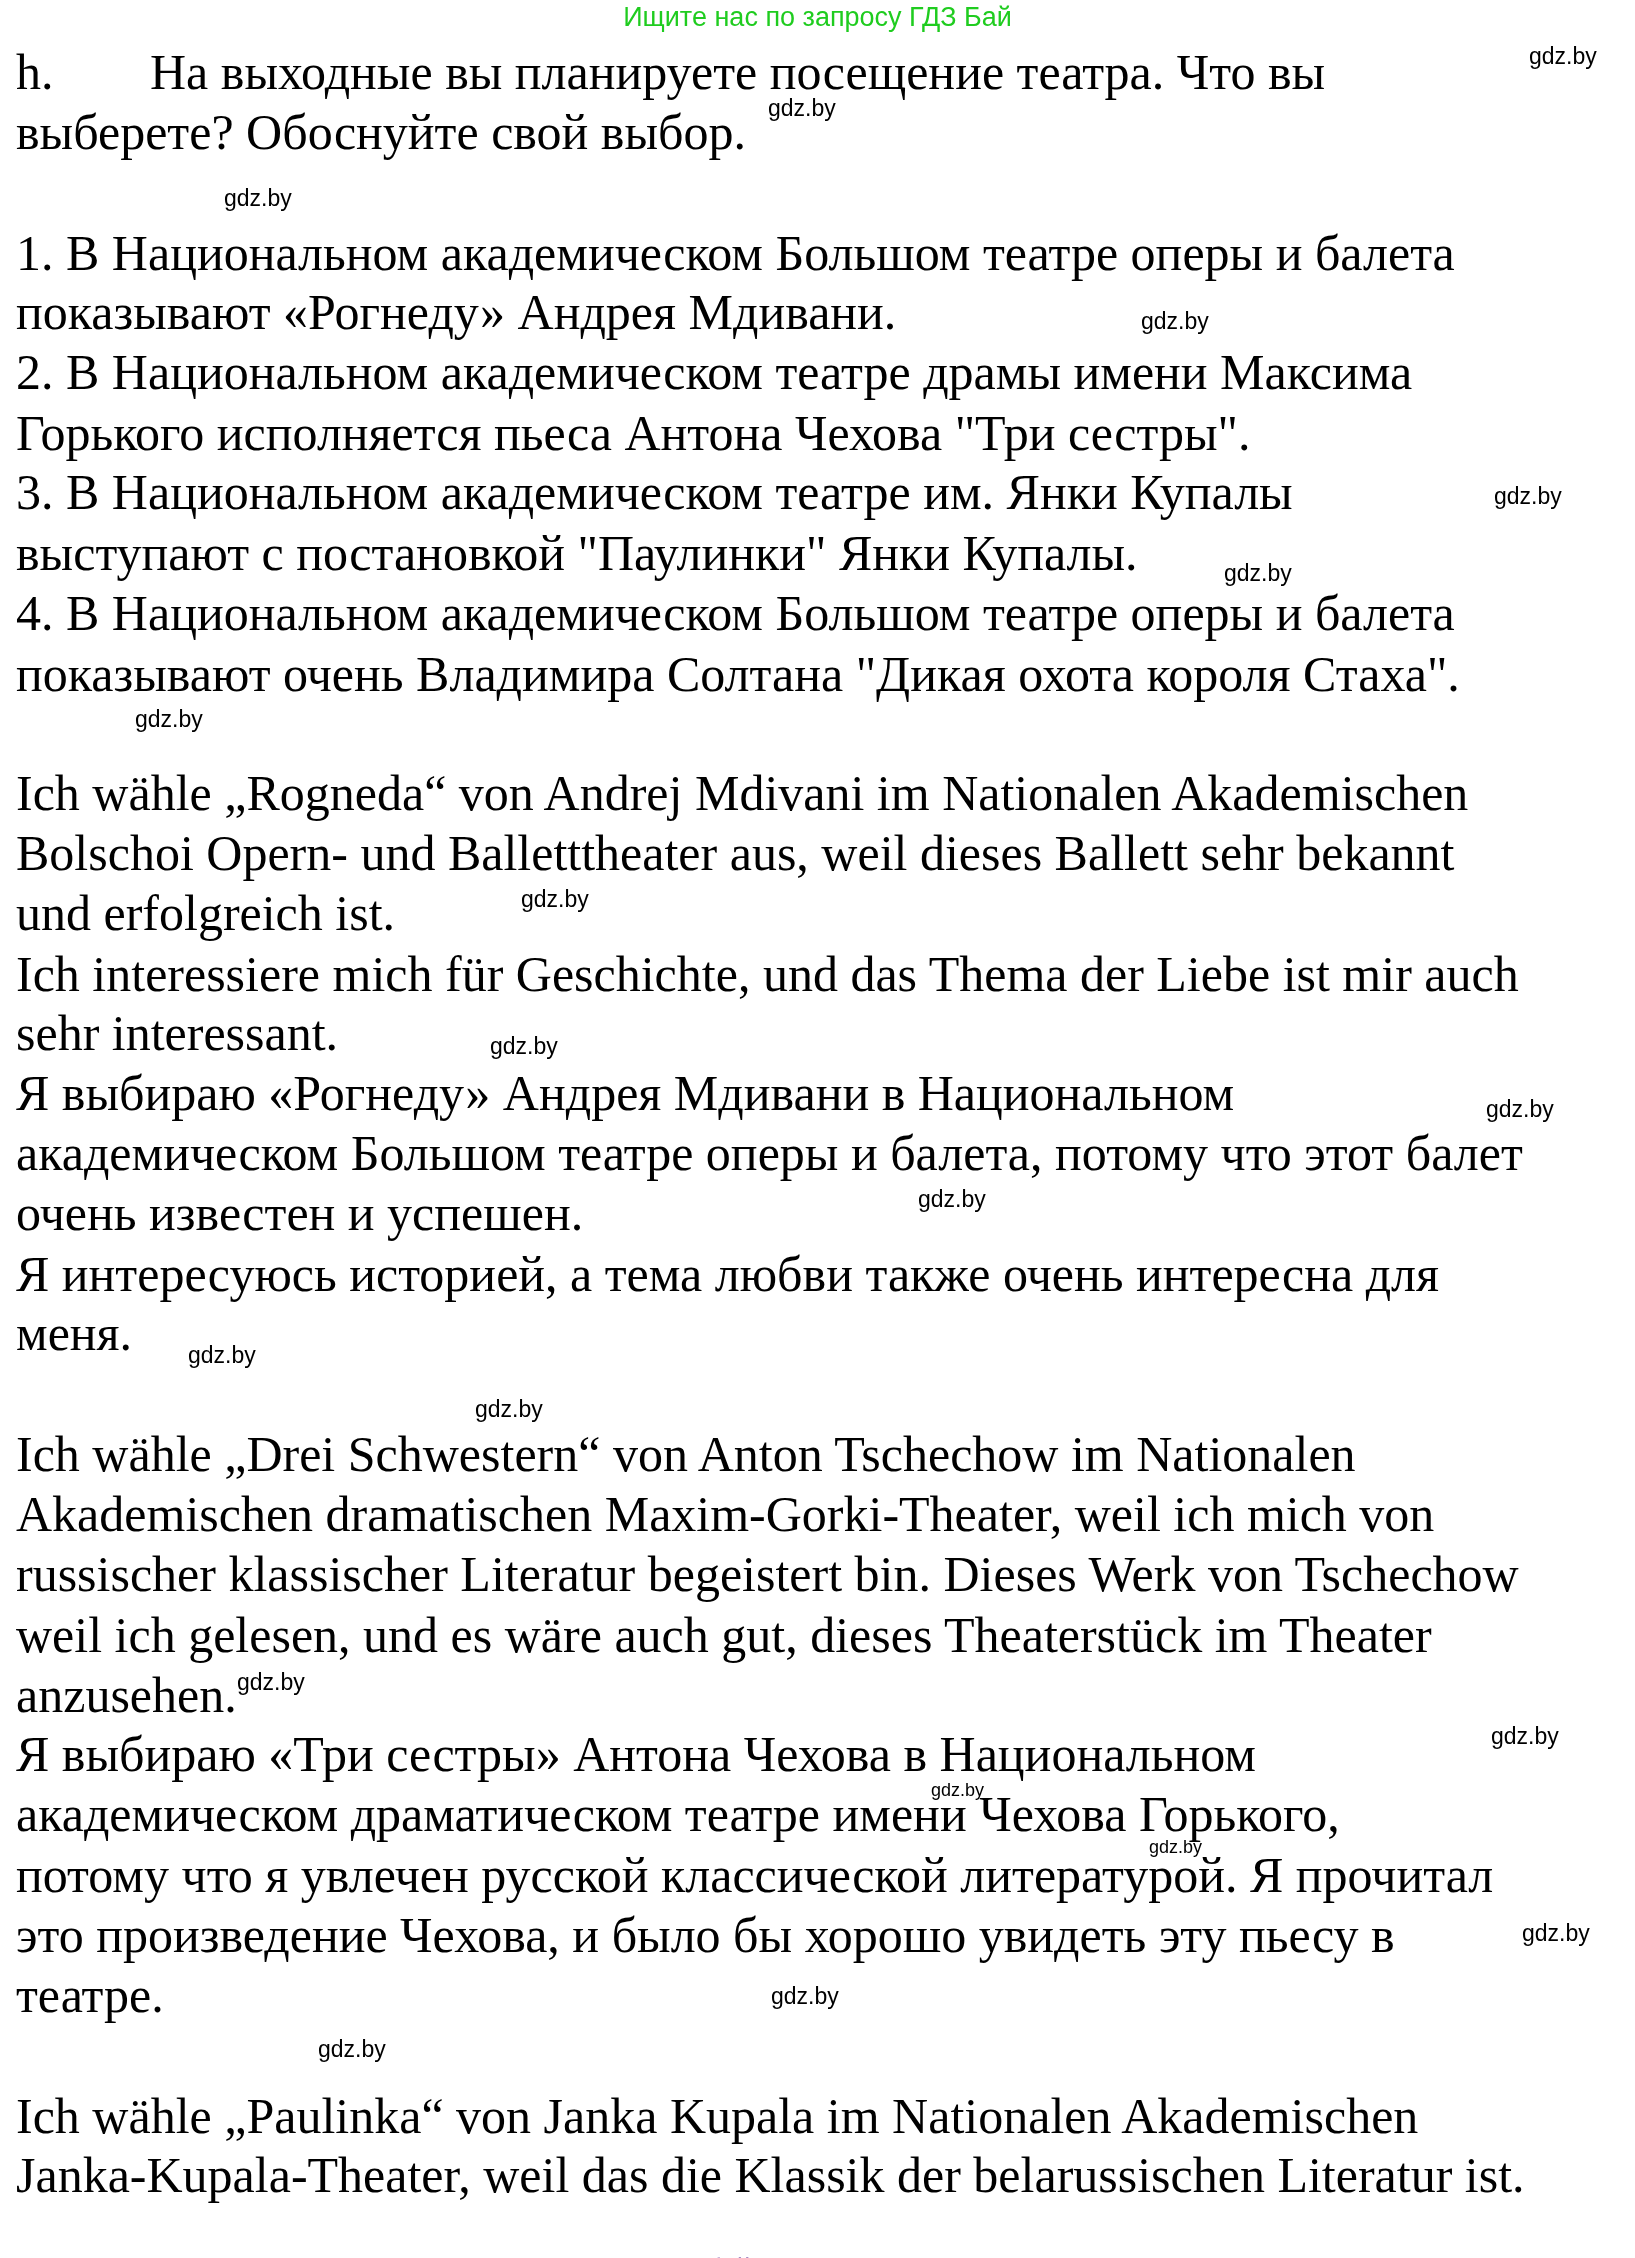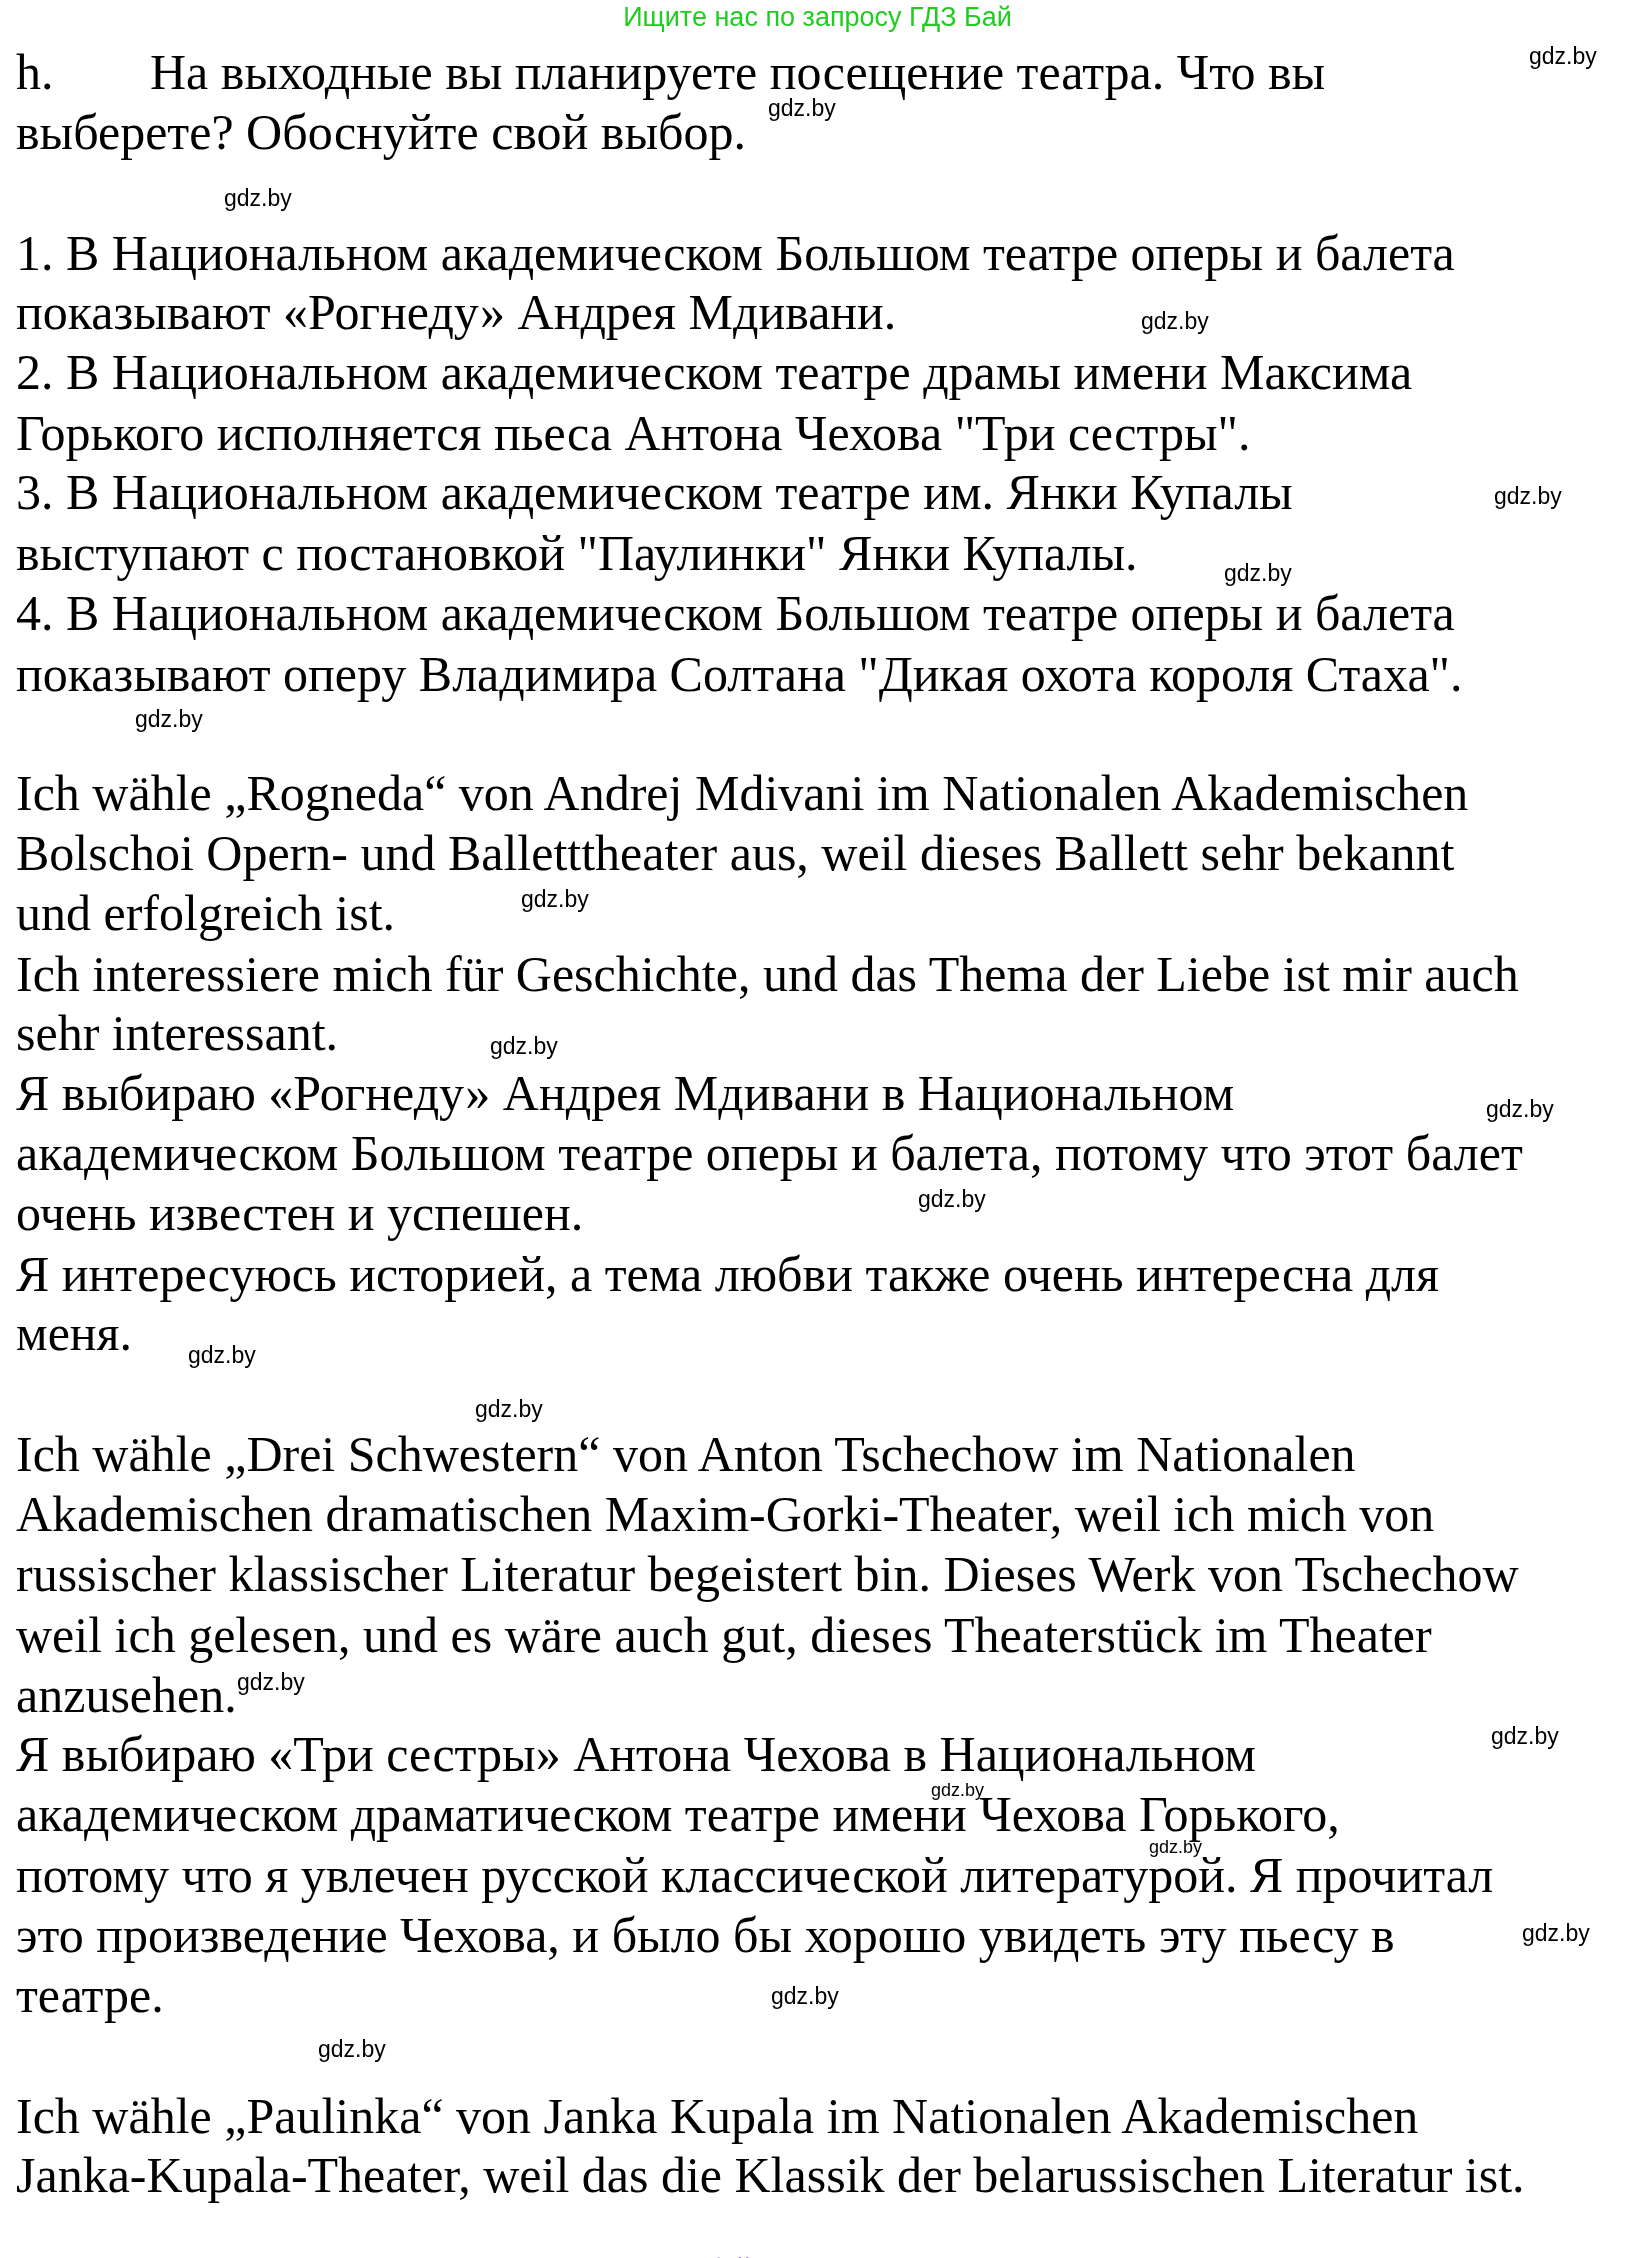"показывают оперу Владимира Солтана" div.line { text: оперу -> очень }
